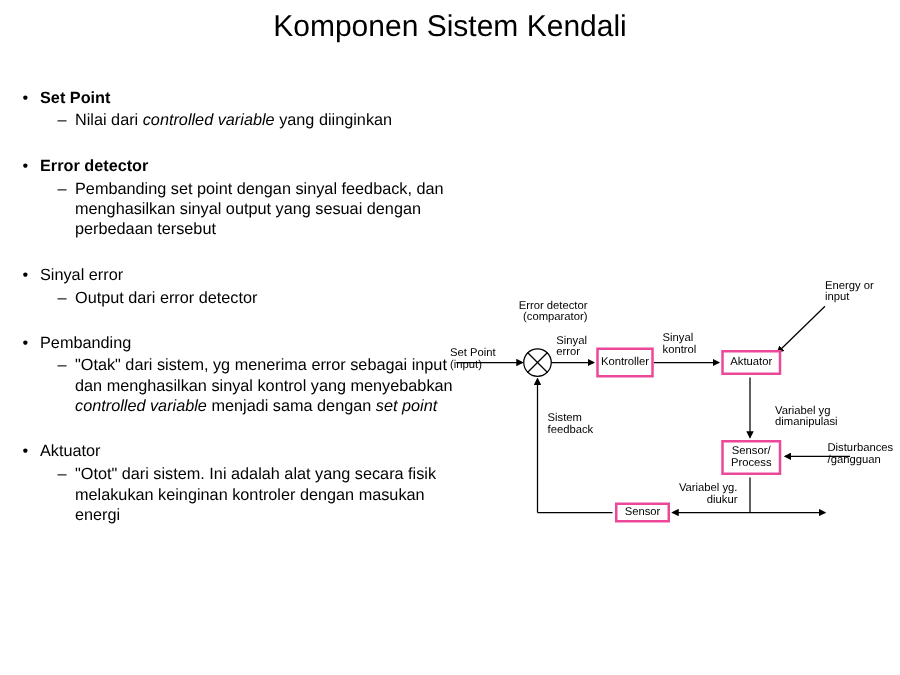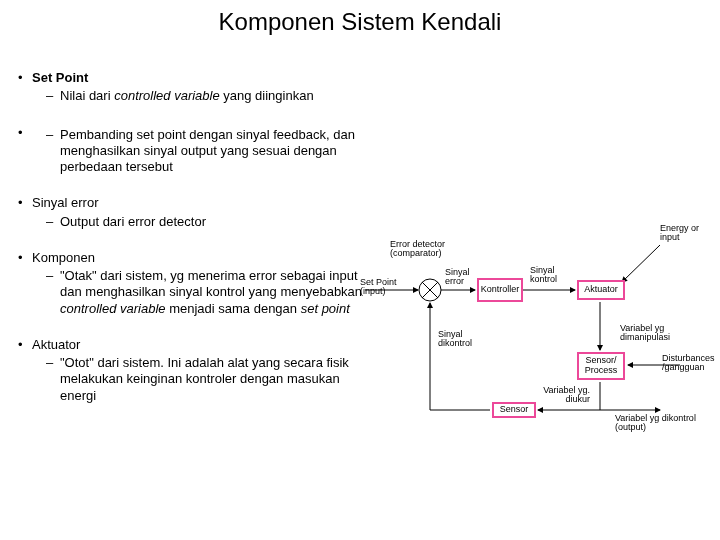"Error detector" div.head { html: none -> <div>Error detector</div> }
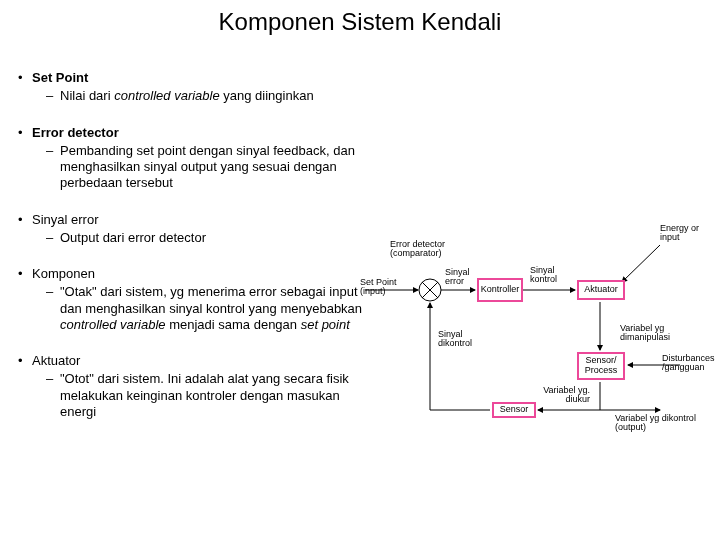"Error detector (comparator)" div.lbl { text-align: none -> right }
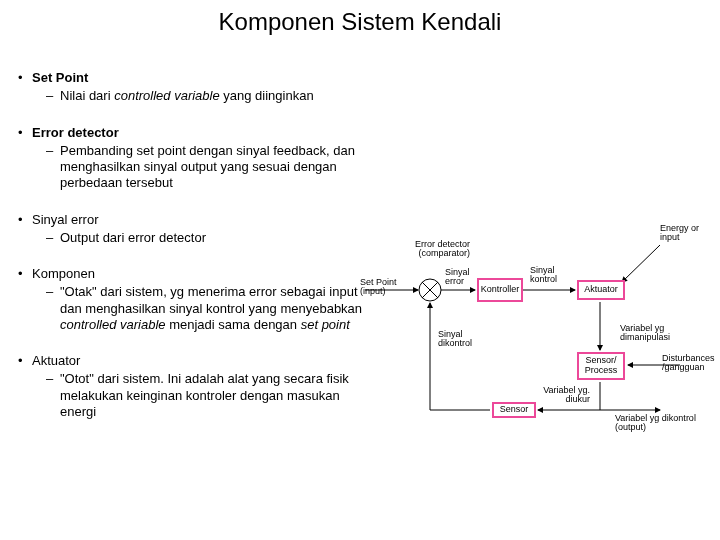"Komponen" div.head-plain { text: Komponen -> Pembanding }
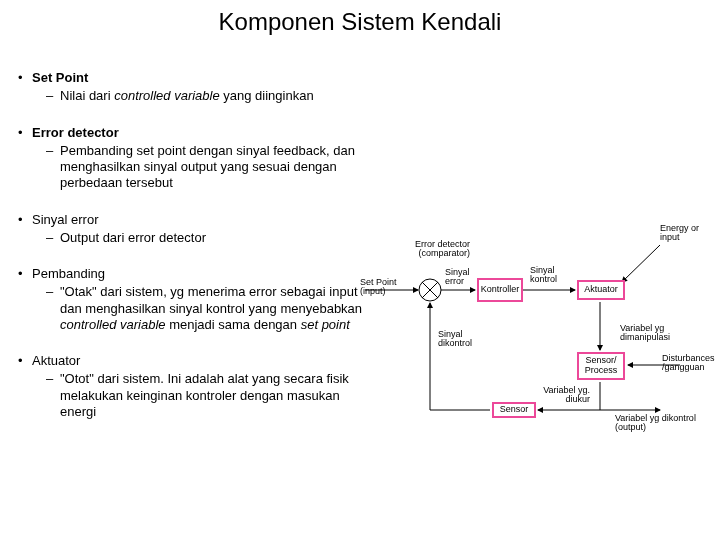"Sinyal dikontrol" div.lbl { text: Sinyal dikontrol -> Sistem feedback }
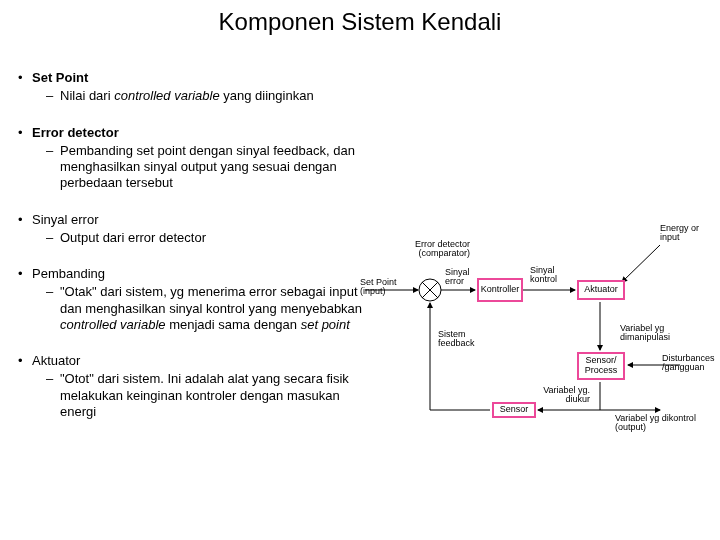"Variabel yg dikontrol (output)" div.lbl { html: <div>Variabel yg dikontrol (output)</div> -> none }
